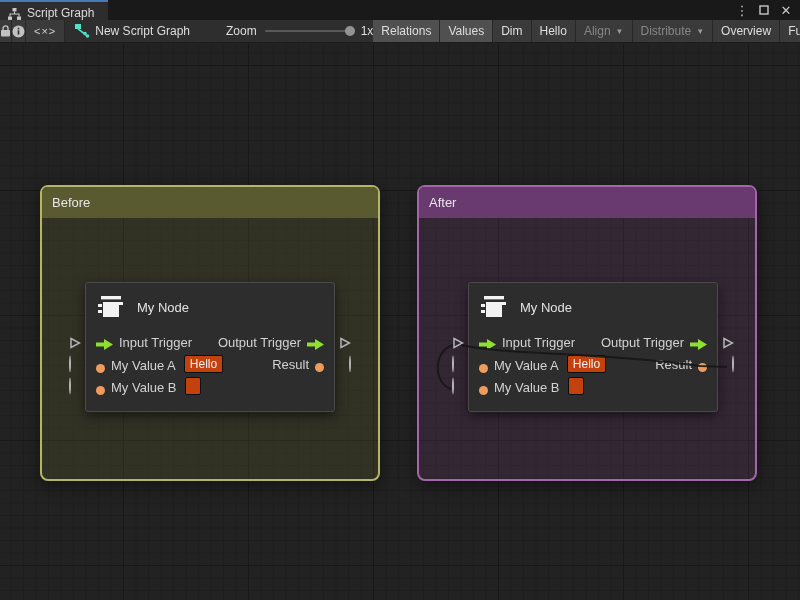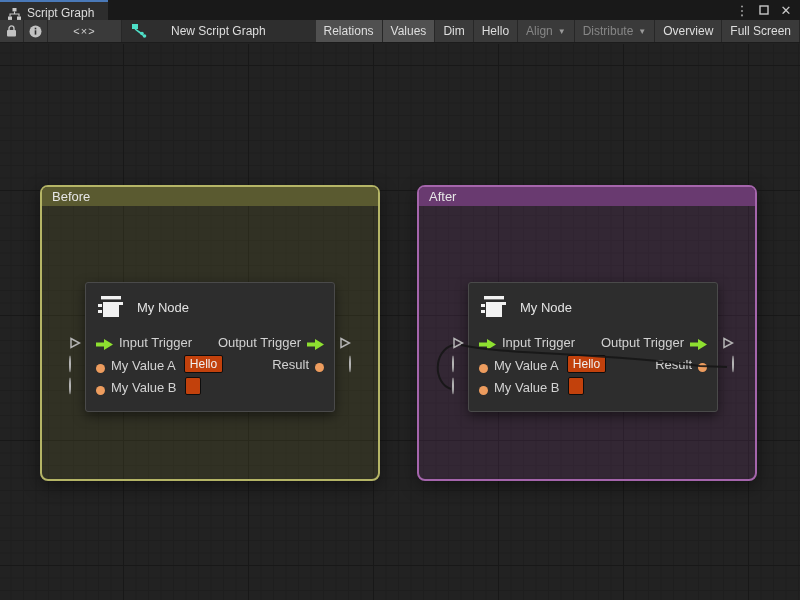"New Script Graph" .newgraph { gap: 24px -> 5px }
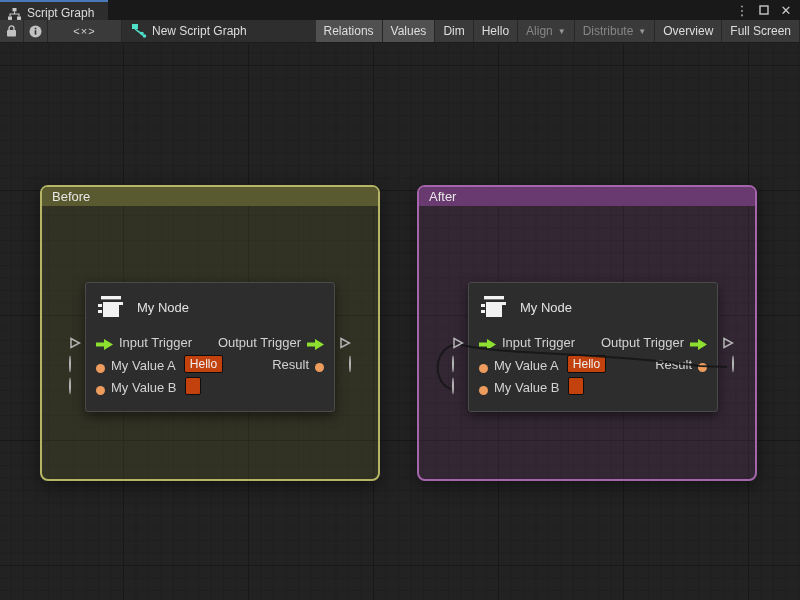"Zoom" div.zoom-wrap { html: none -> <div> <span>Zoom</span> <div> <div></div> </div> <span>1x</span> </div> }
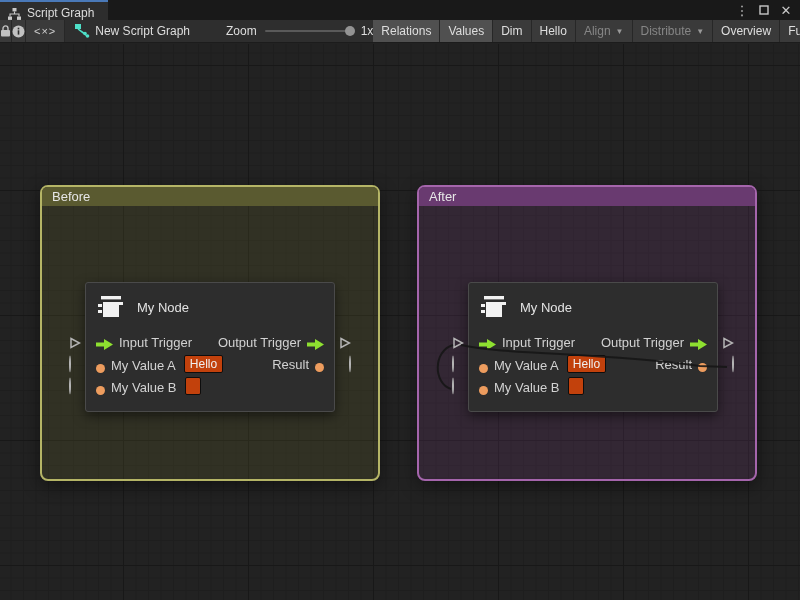"Before" .group-header { height: 19px -> 31px }
